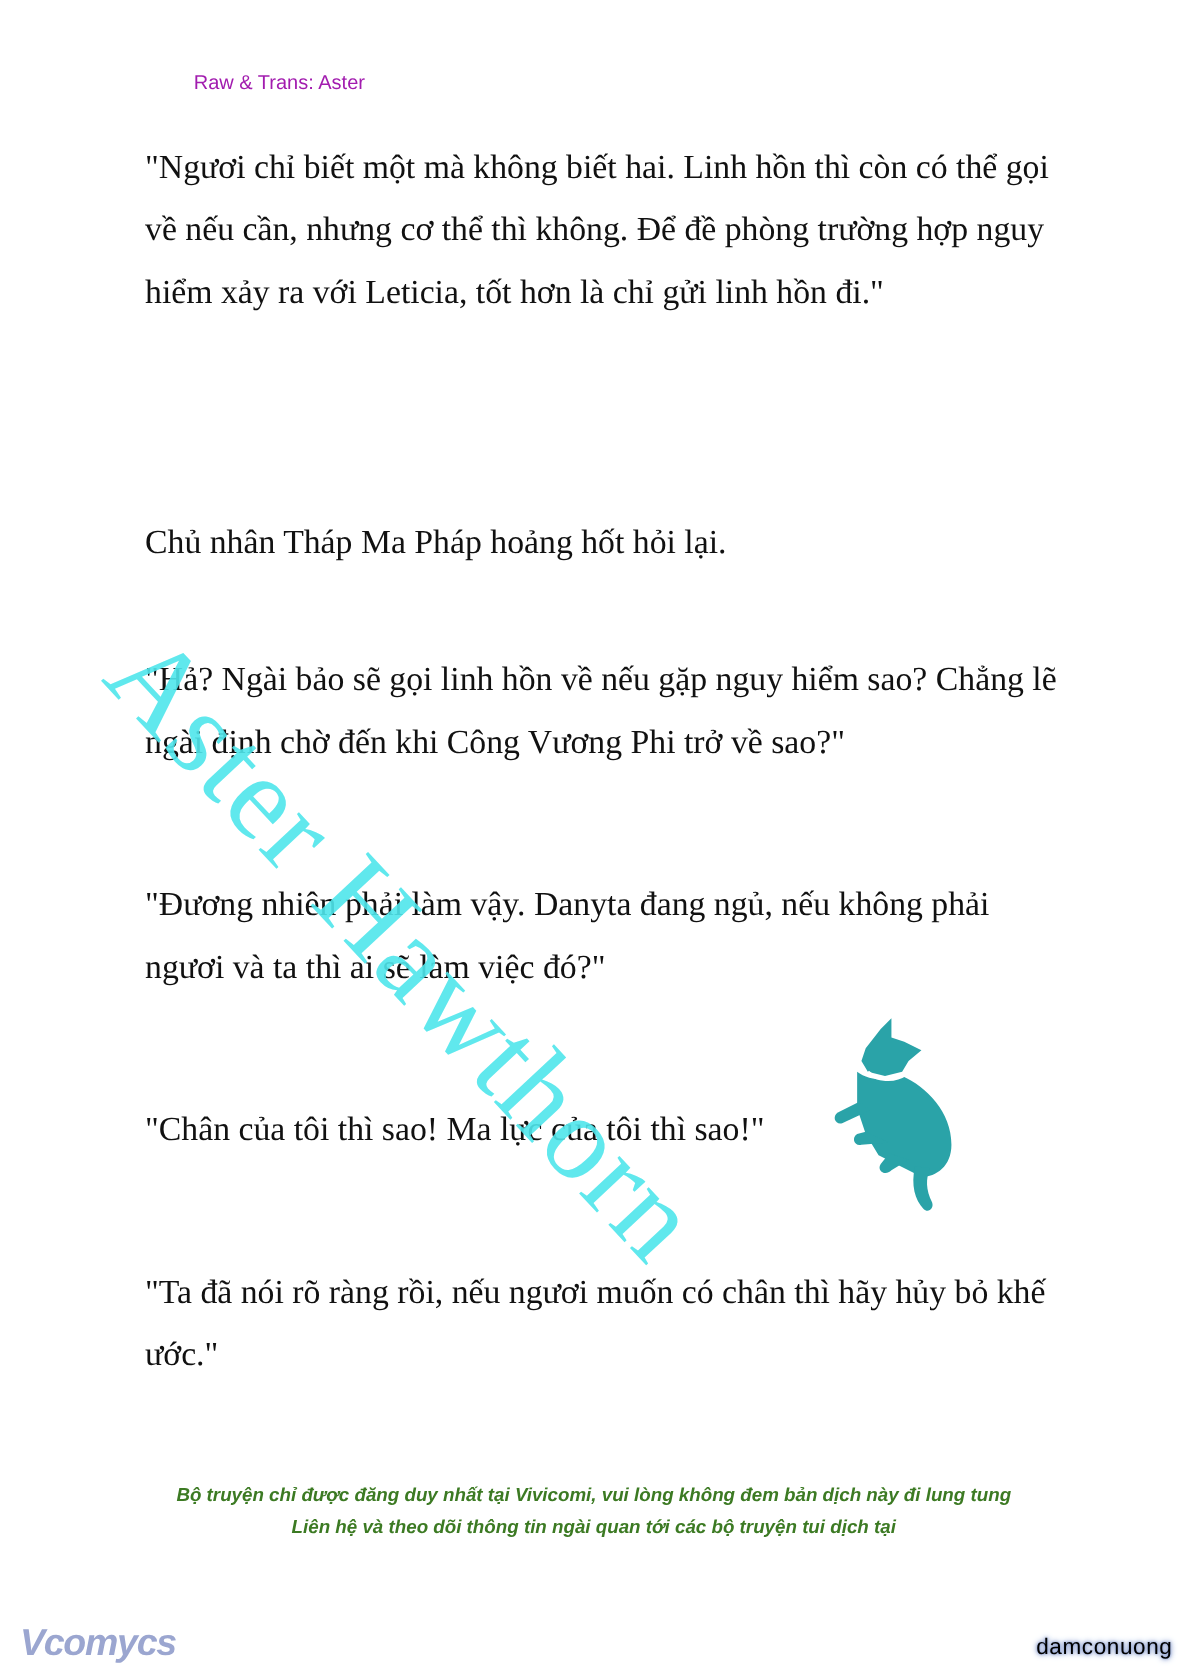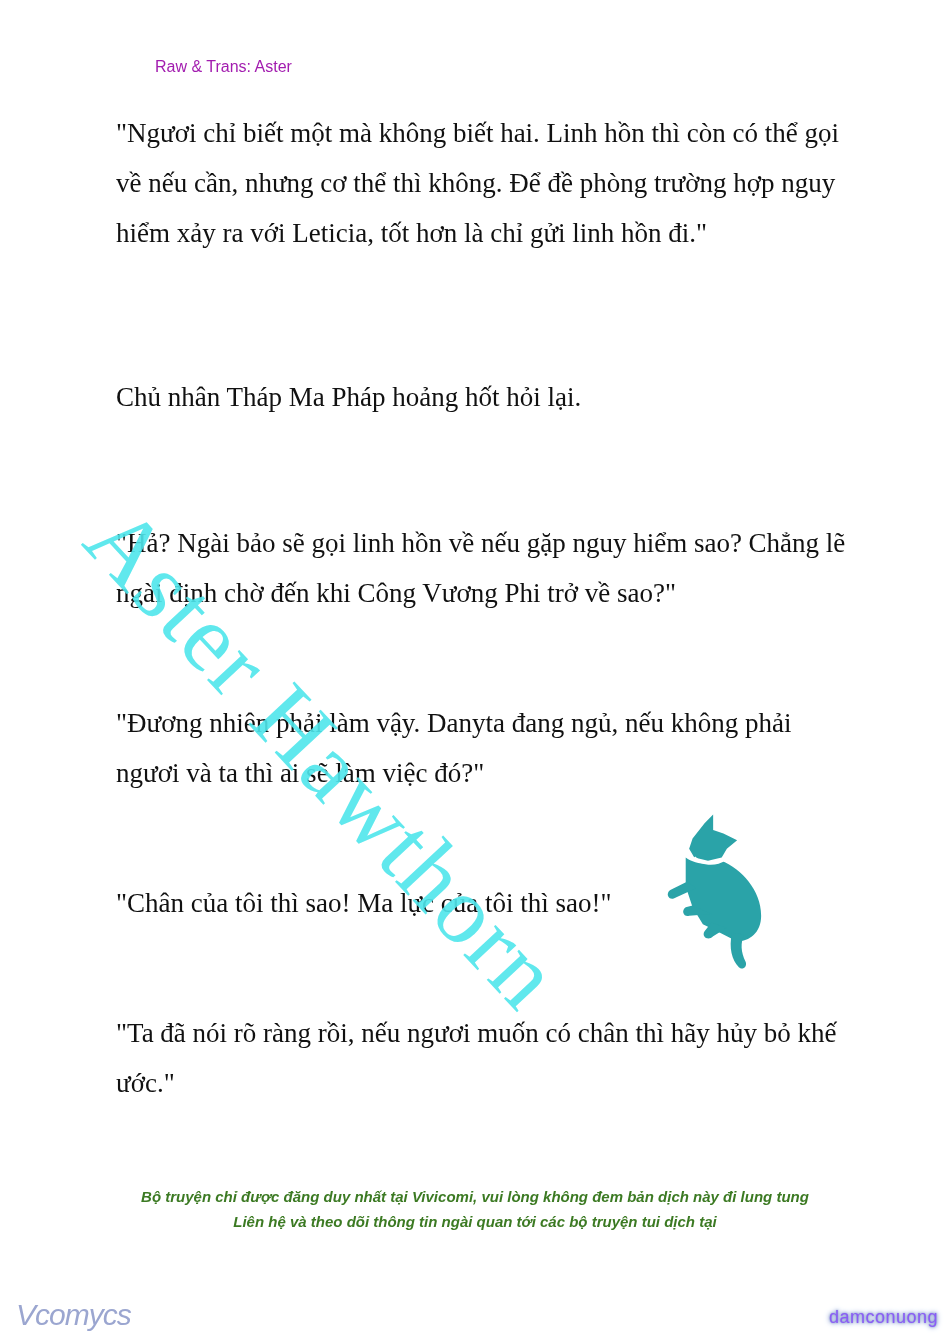"Chủ nhân Tháp Ma Pháp" .p2 { top: 372px -> 408px }
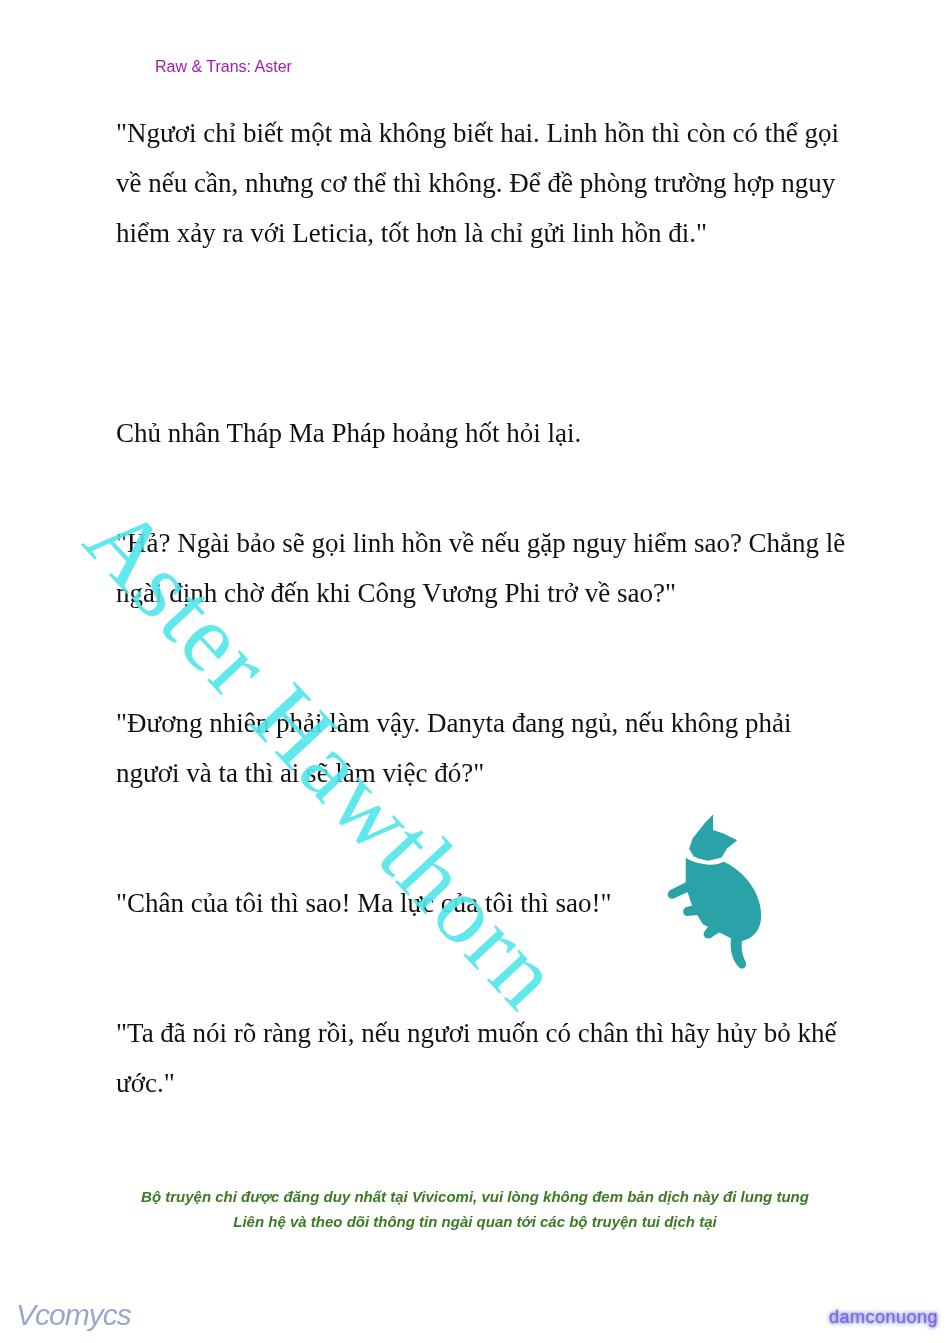"Vcomycs" .logo-left { font-weight: normal -> bold }
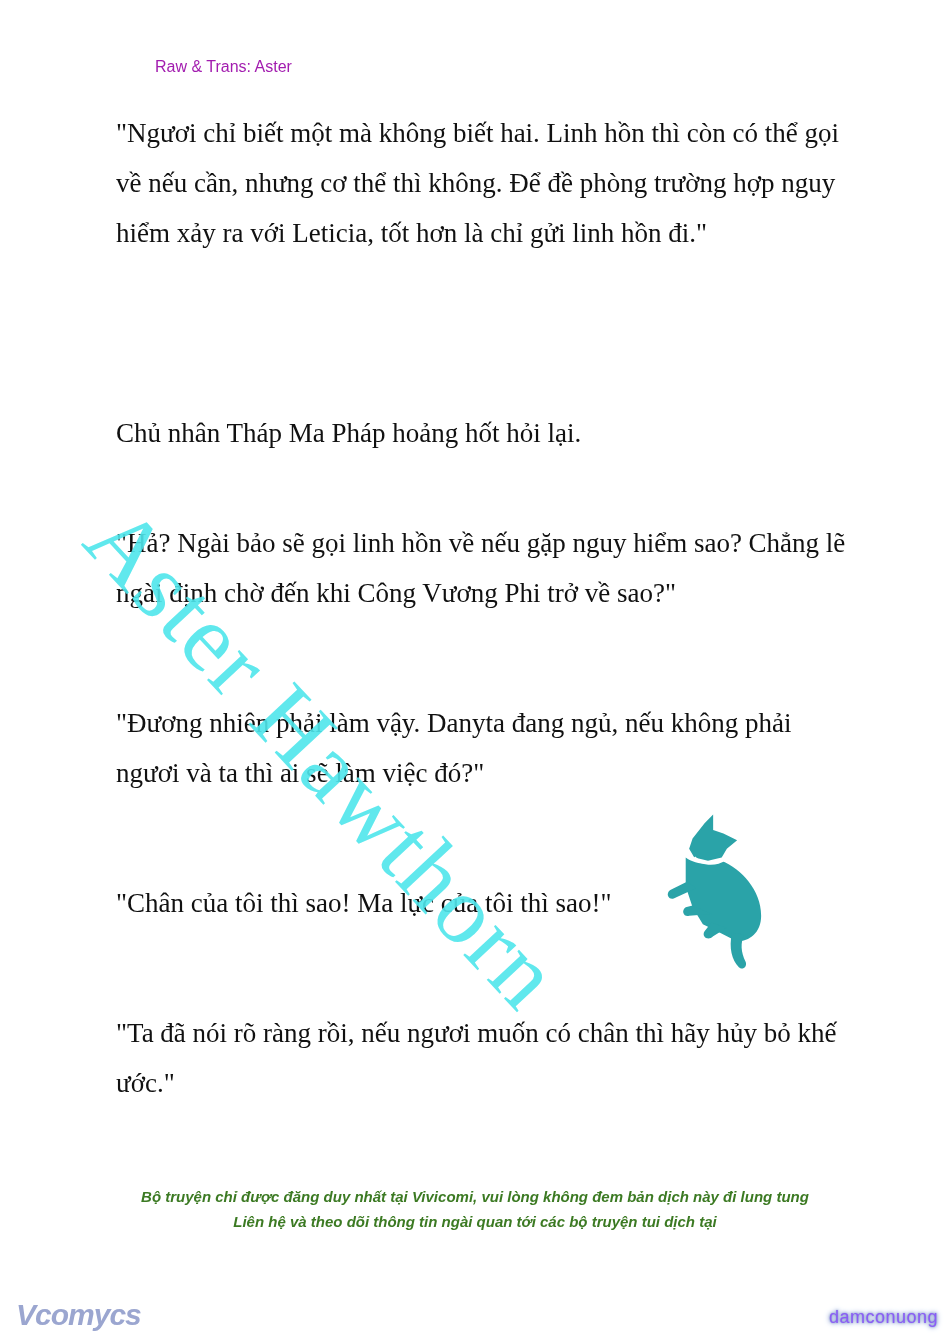"damconuong" .logo-right { color: #8b5cf6 -> #000000 }
